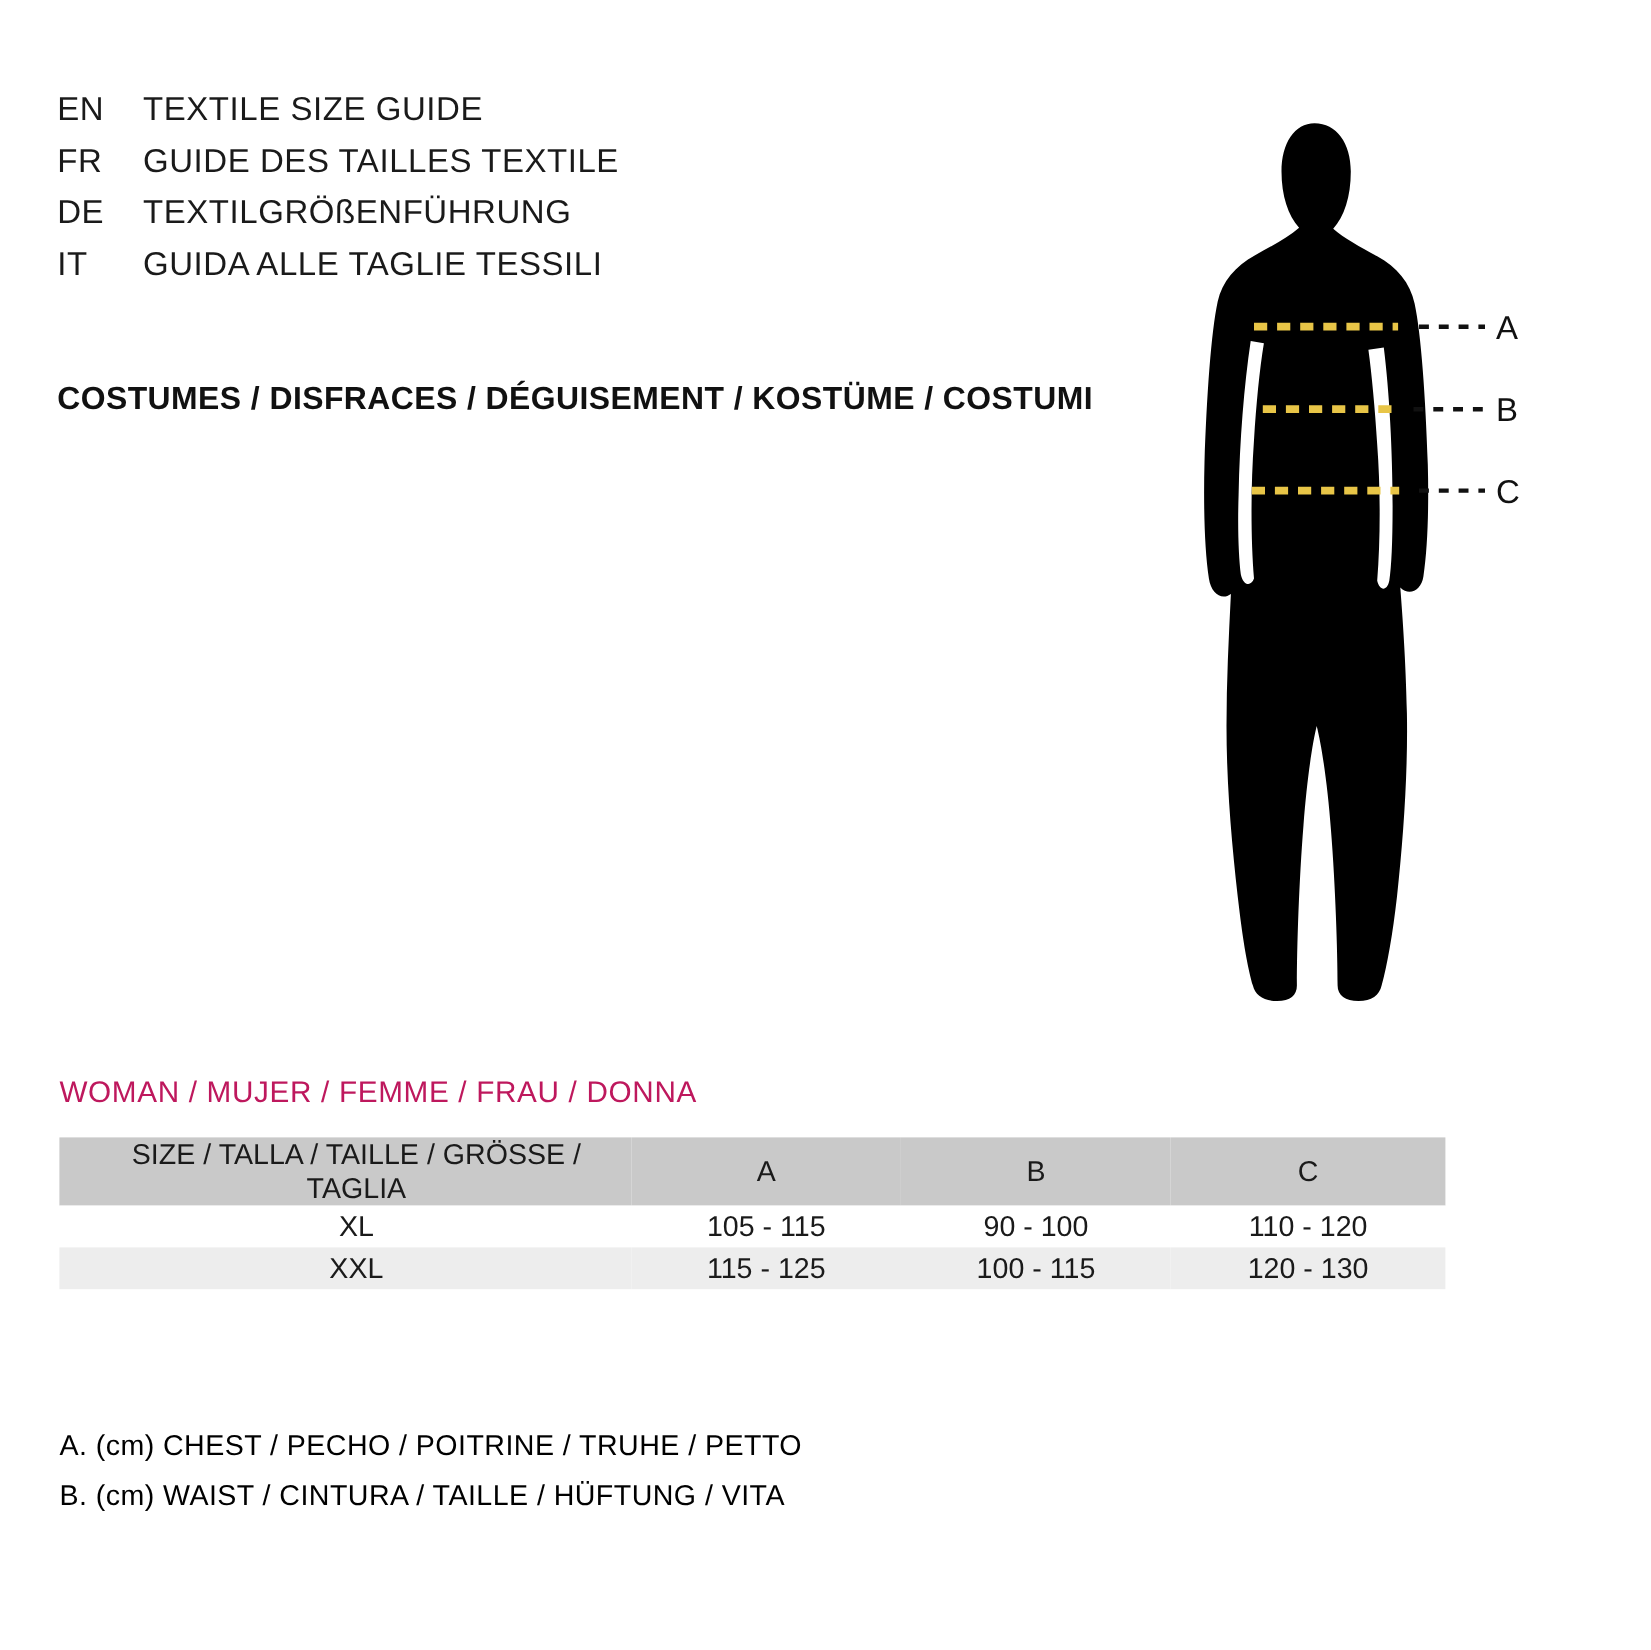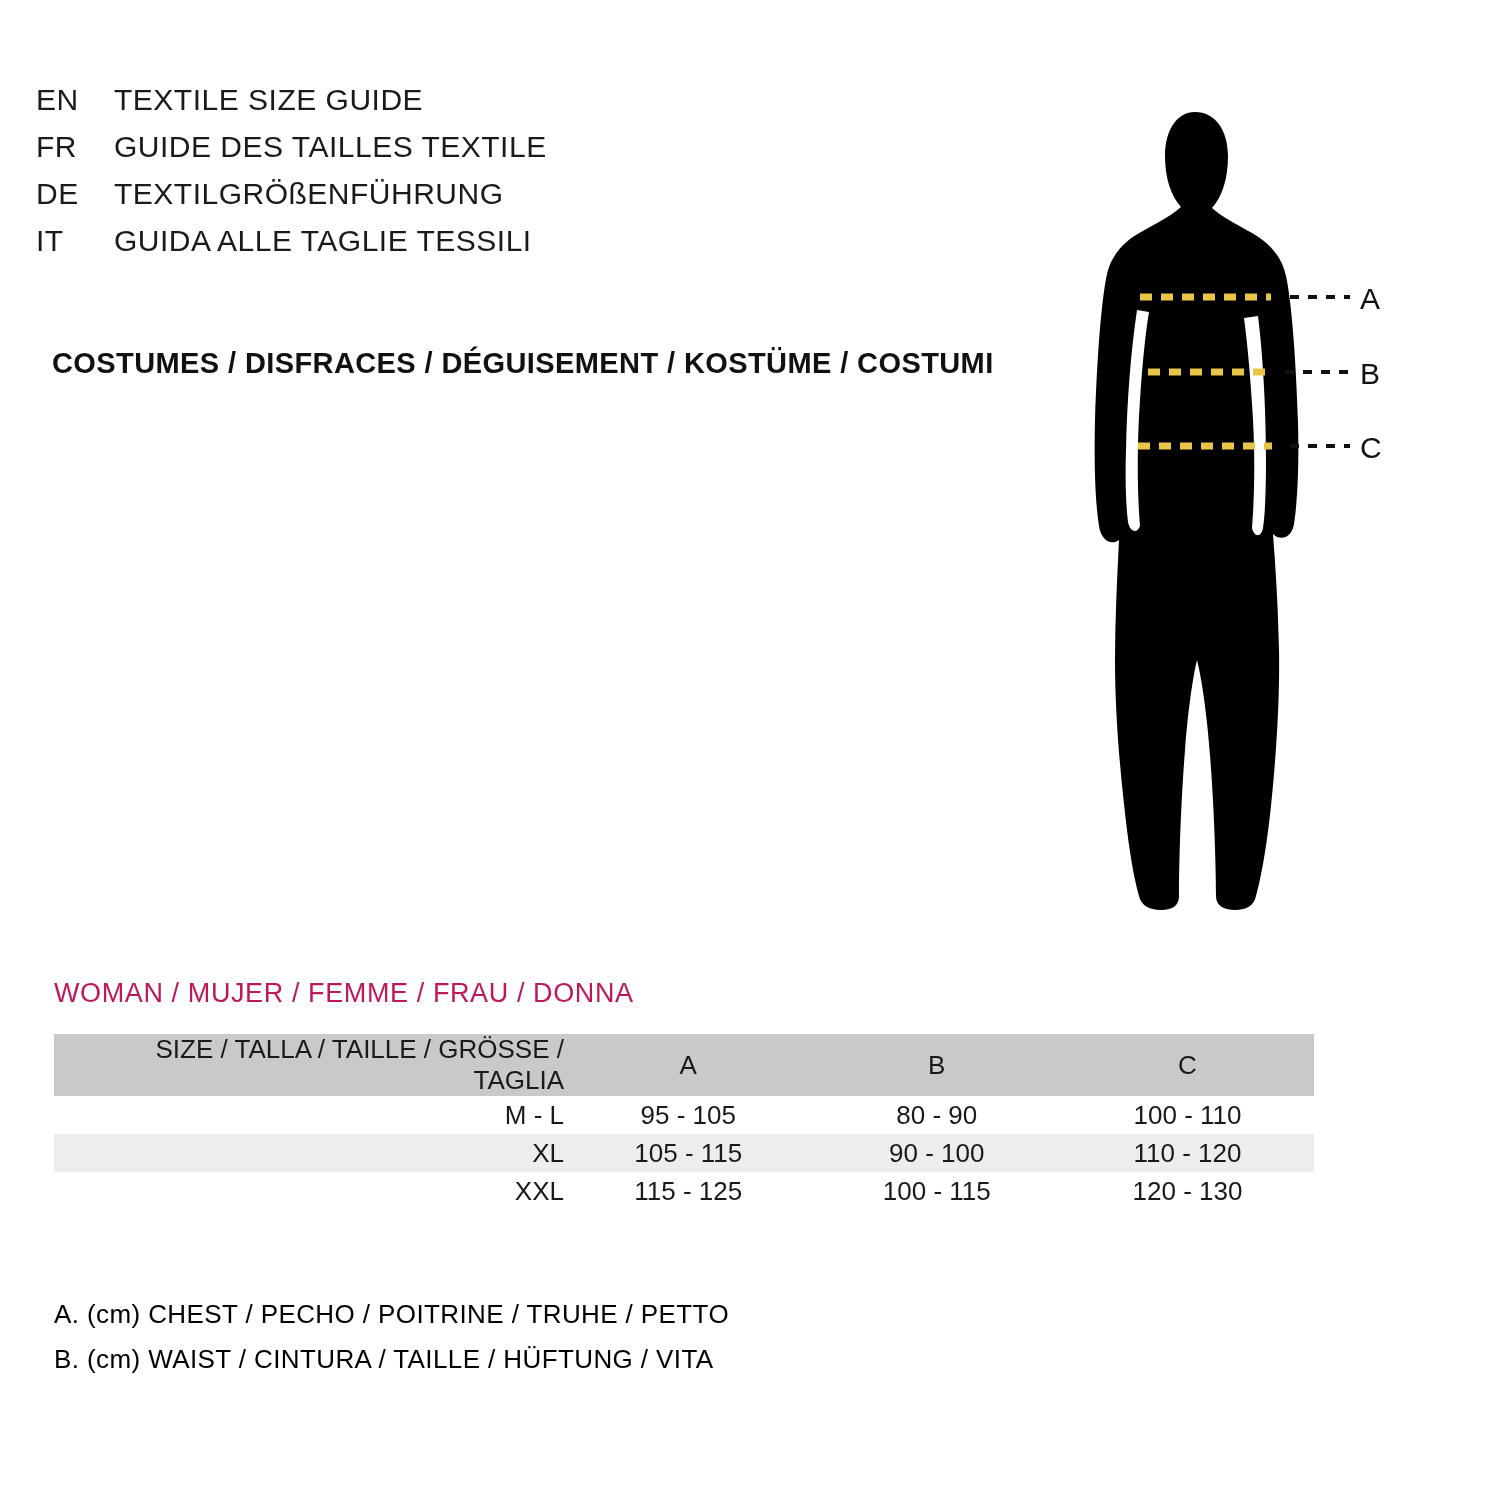"EN" #lang-block { left: 36px -> 52px }
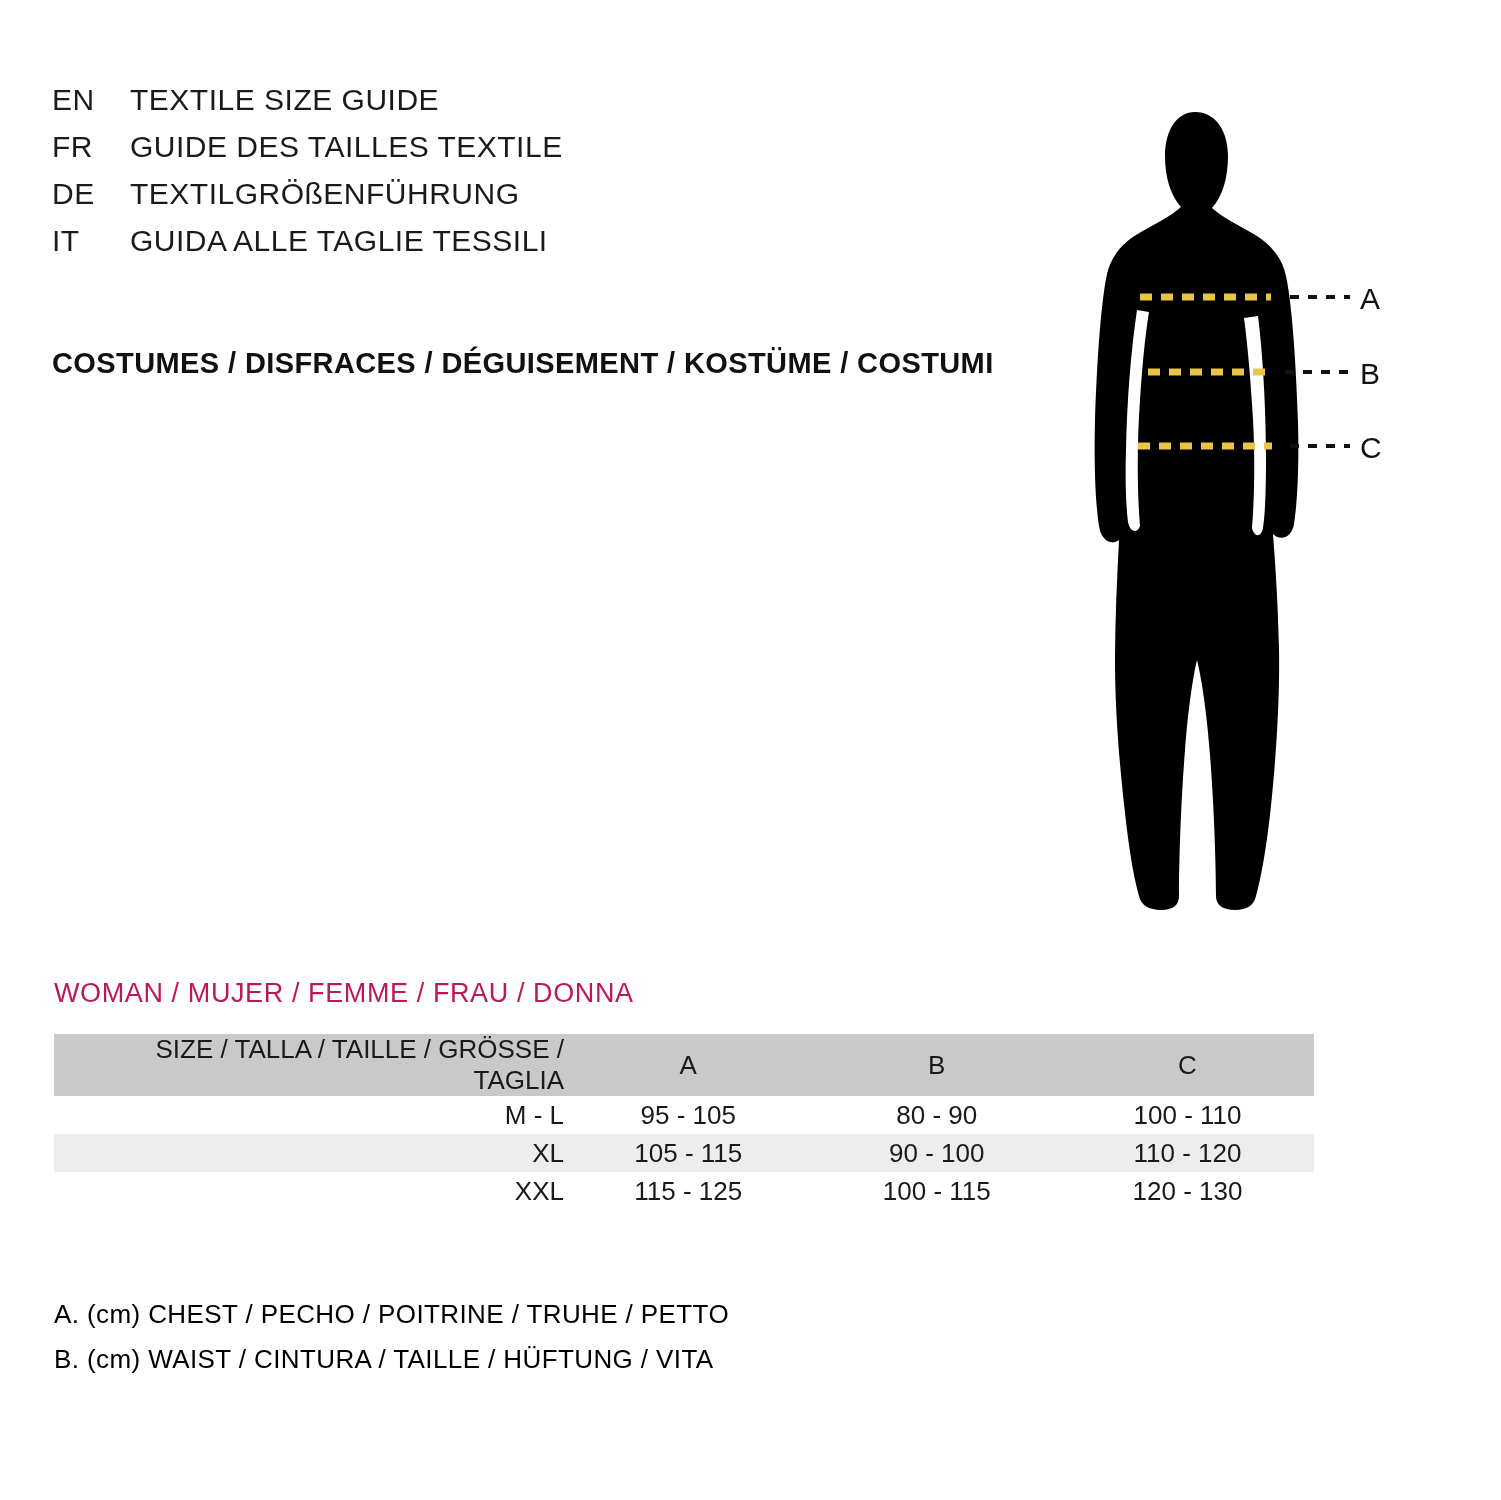"SIZE / TALLA / TAILLE" #size-table th:first-child, #size-table td:first-child { padding-left: 10px -> 20px; text-align: right -> center }
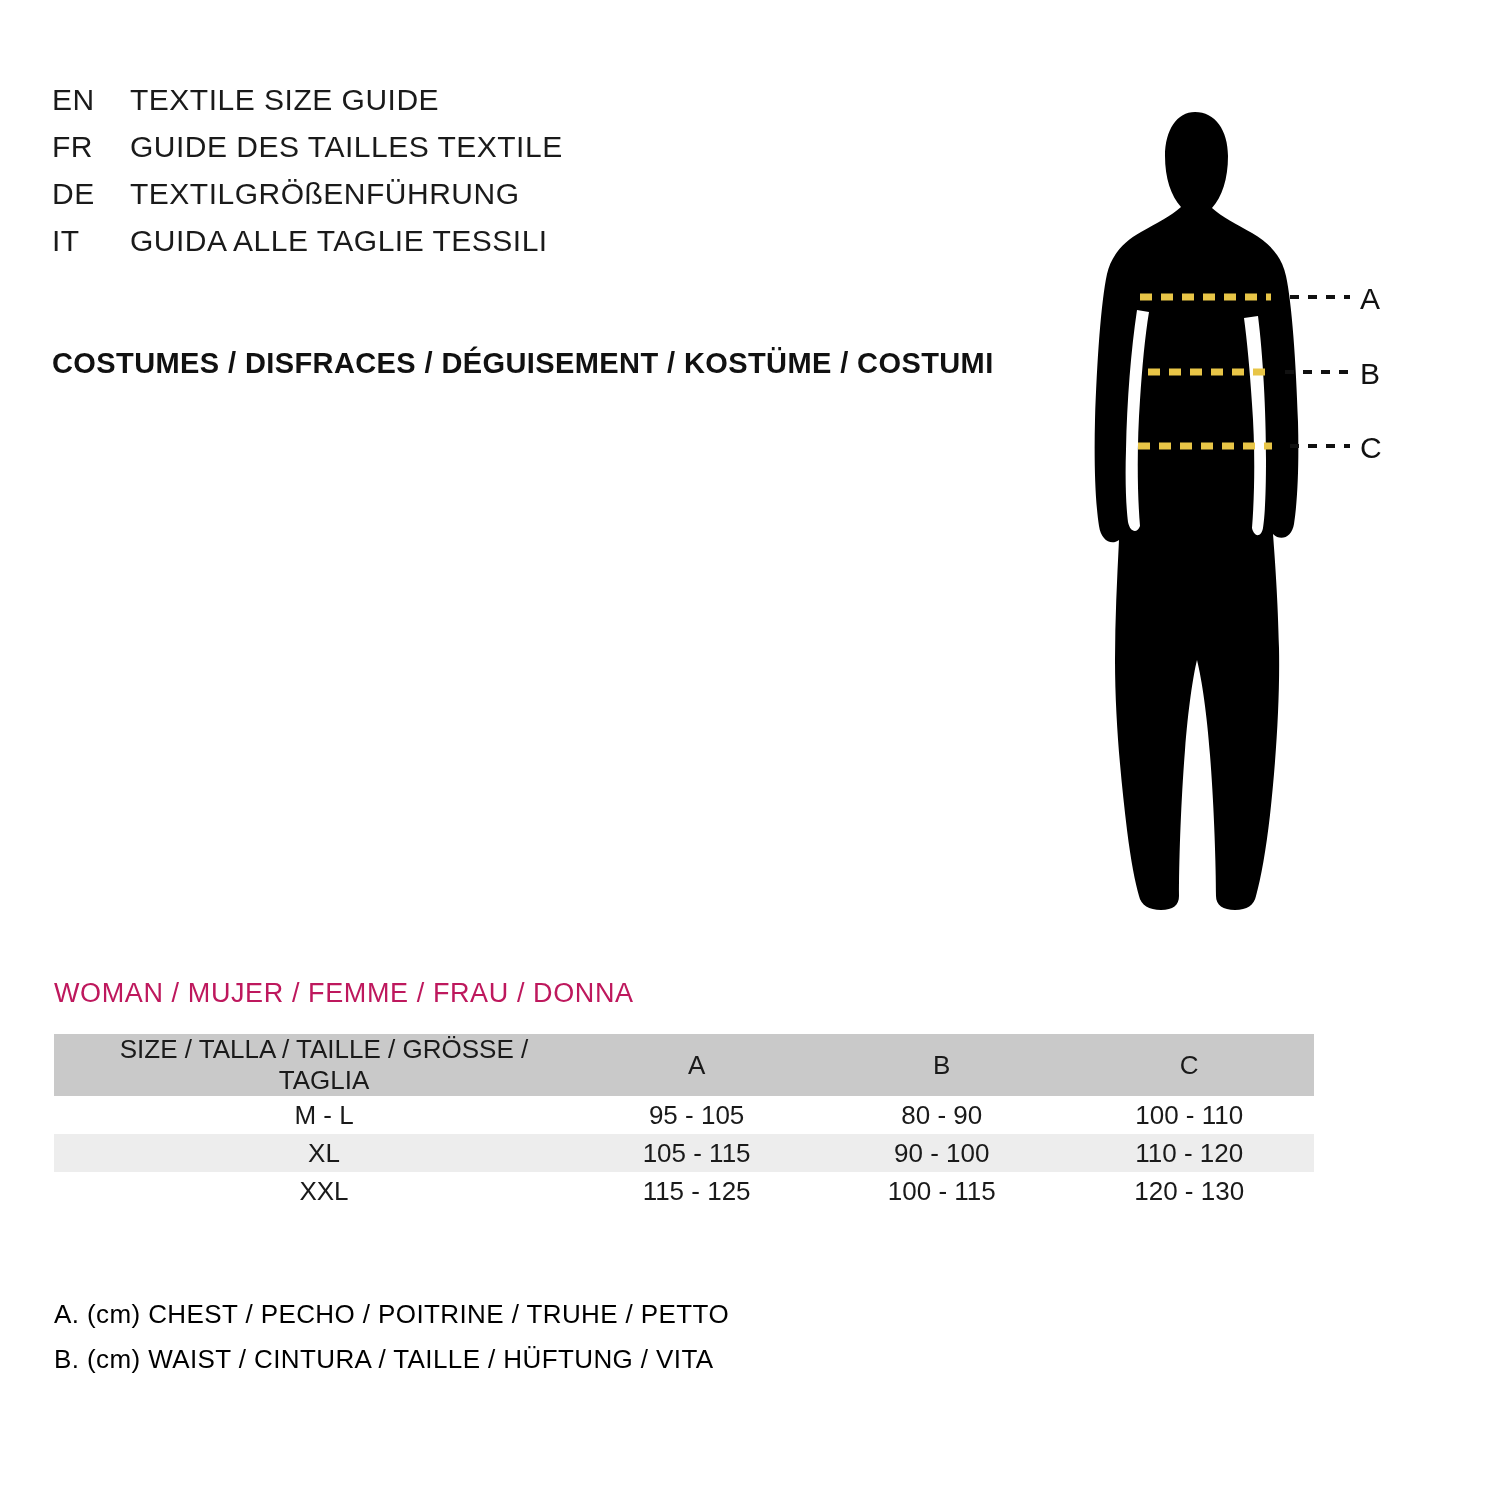"M - L" tr { html: <tr> <td>M - L</td> <td>95 - 105</td> <td>80 - 90</td> <td>100 - 110</td> </tr> -> none }
